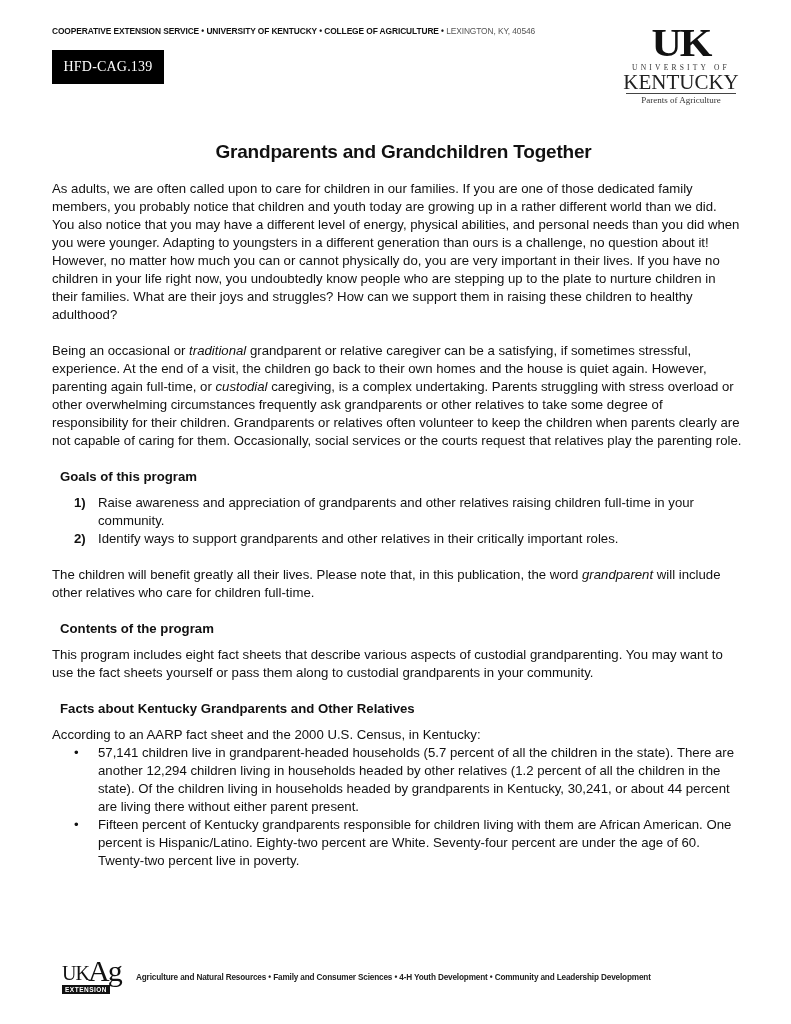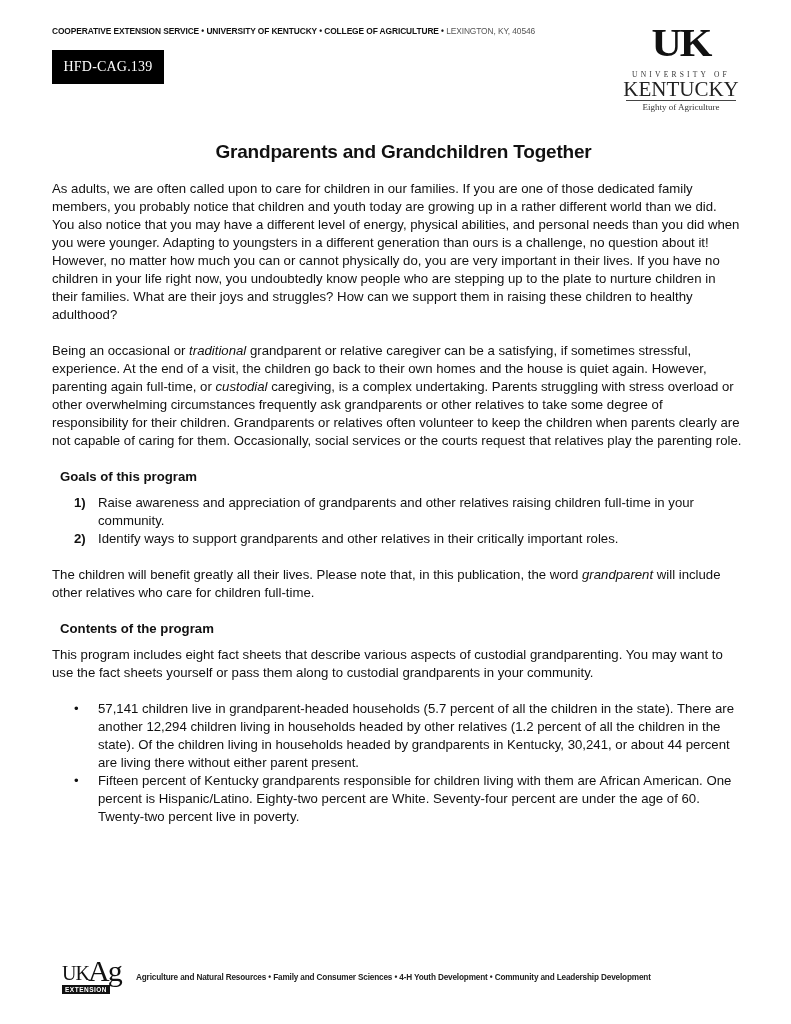"UNIVERSITY OF" .logo .univ { margin-top: 10px -> 3px }
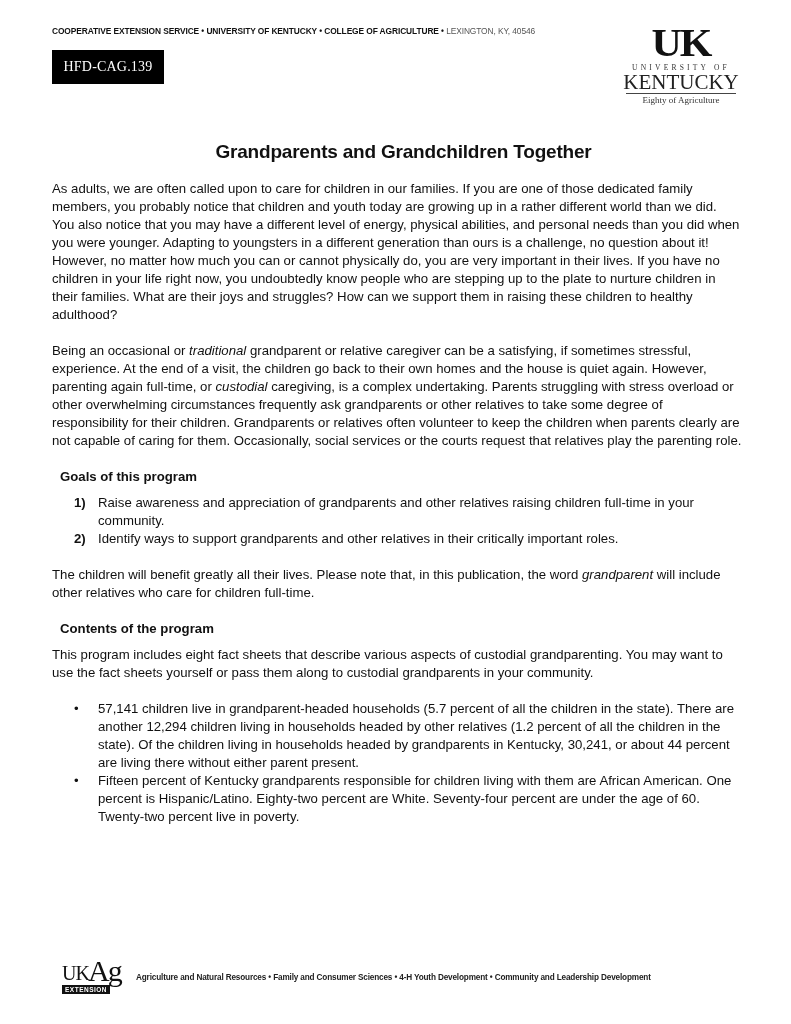"Eighty of Agriculture" div.coll { text: Eighty -> Parents }
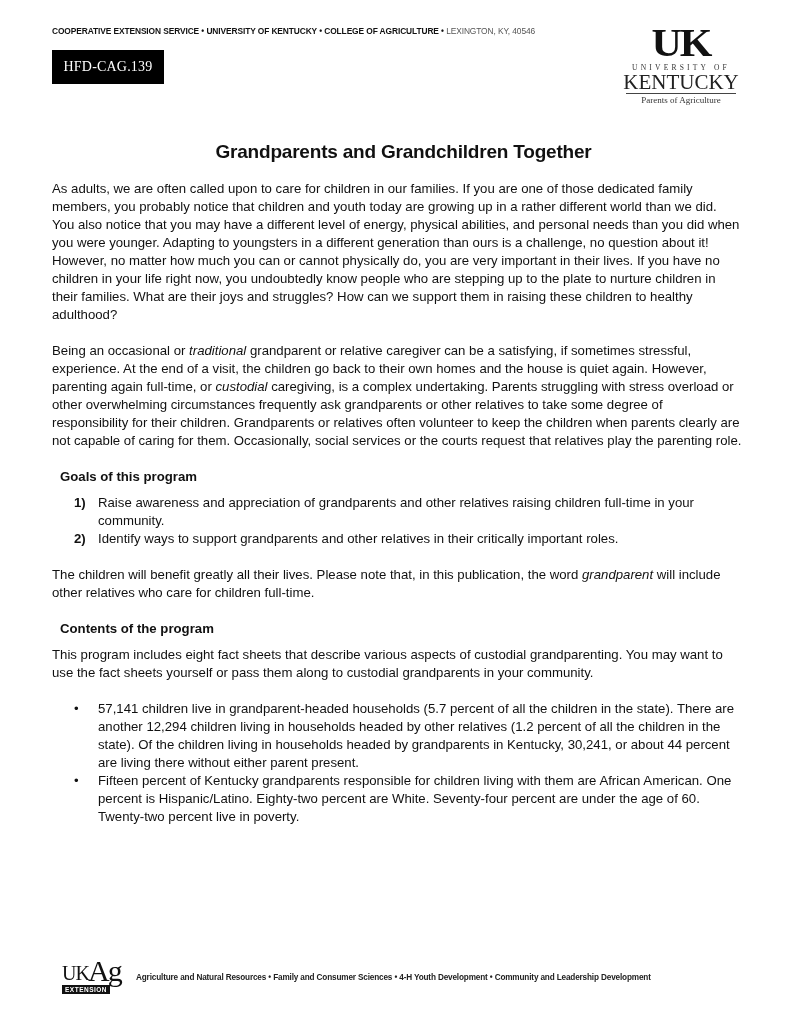"Facts about Kentucky Grandparents and" h3 { html: none -> <h3>Facts about Kentucky Grandparents and Other Relatives</h3> }
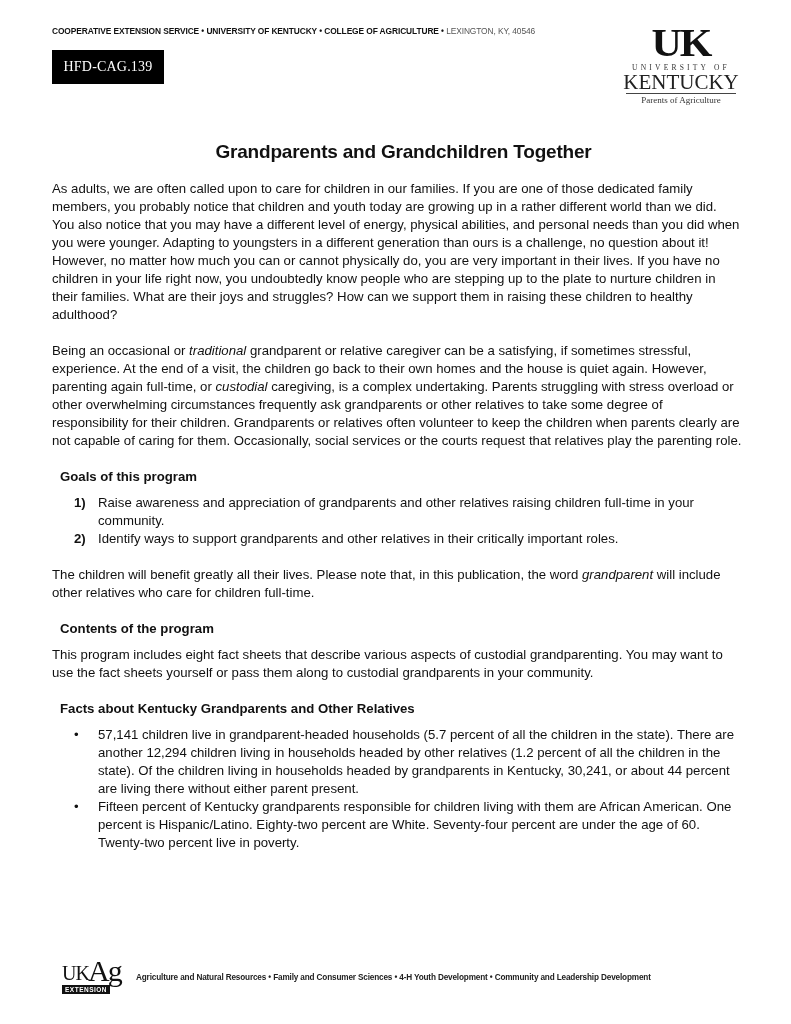"According to an AARP fact" div { html: none -> <div>According to an AARP fact sheet and the 2000 U.S. Census, in Kentucky:</div> }
